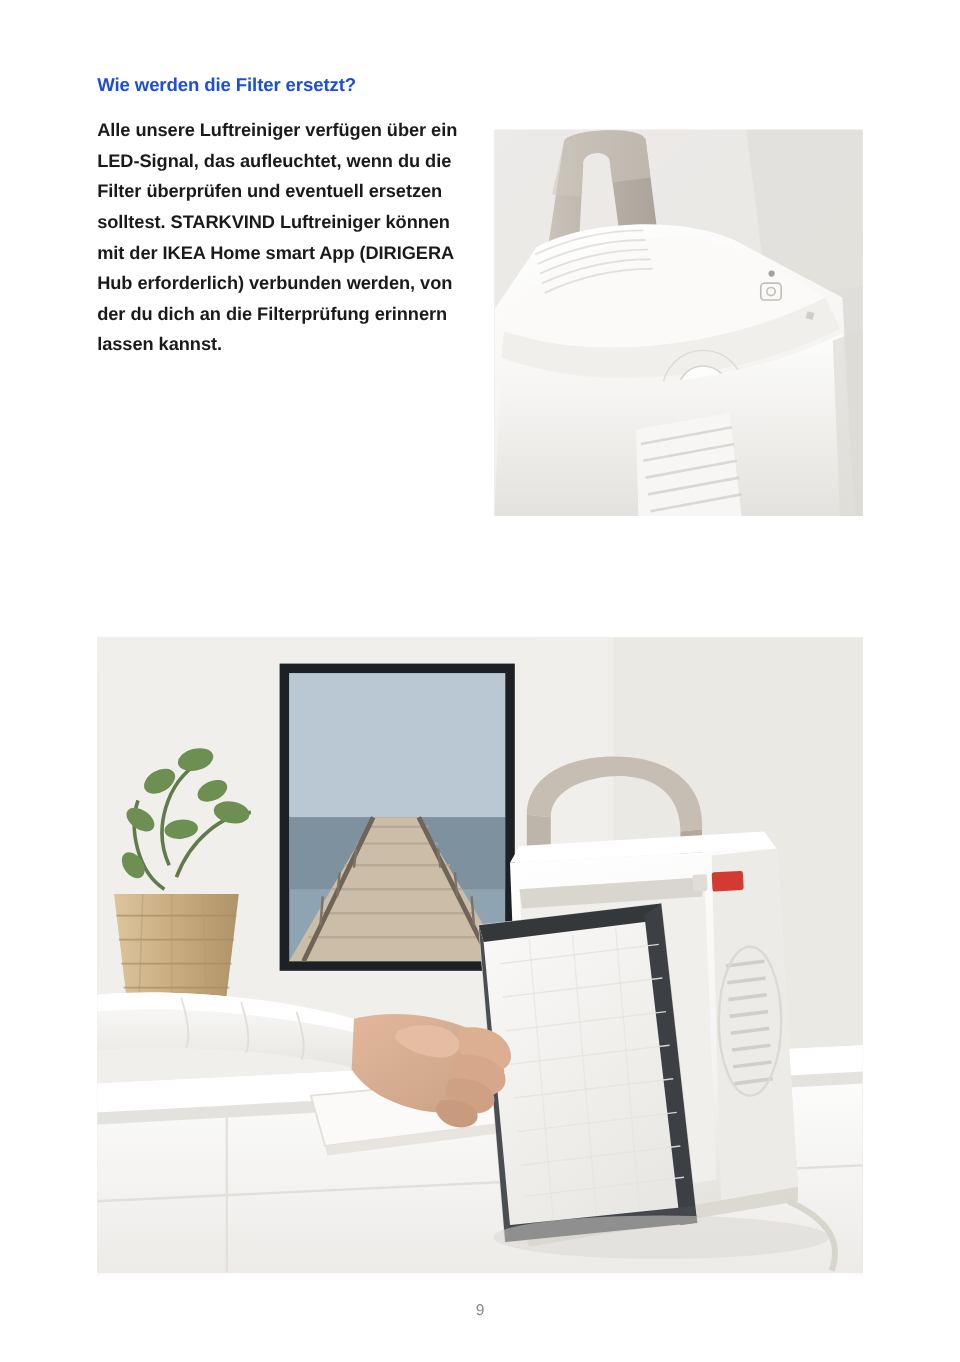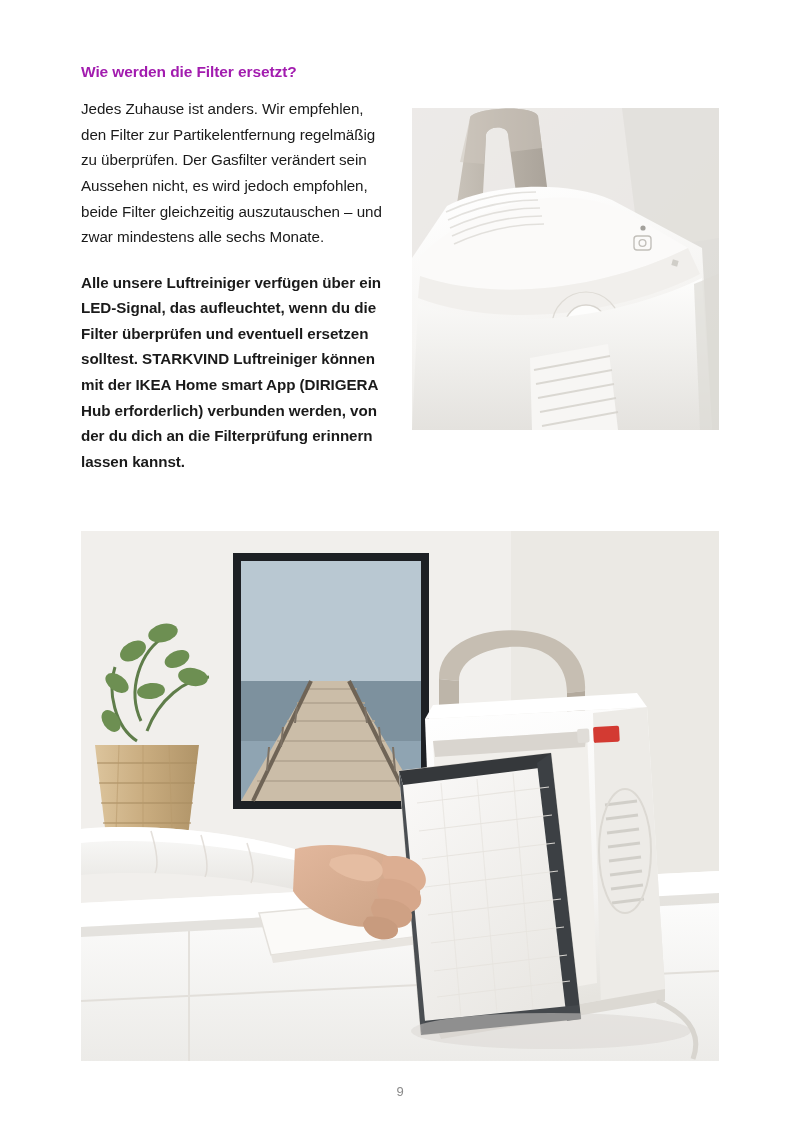"Wie werden die Filter ersetzt?" .heading { color: #a21caf -> #1d4ed8 }
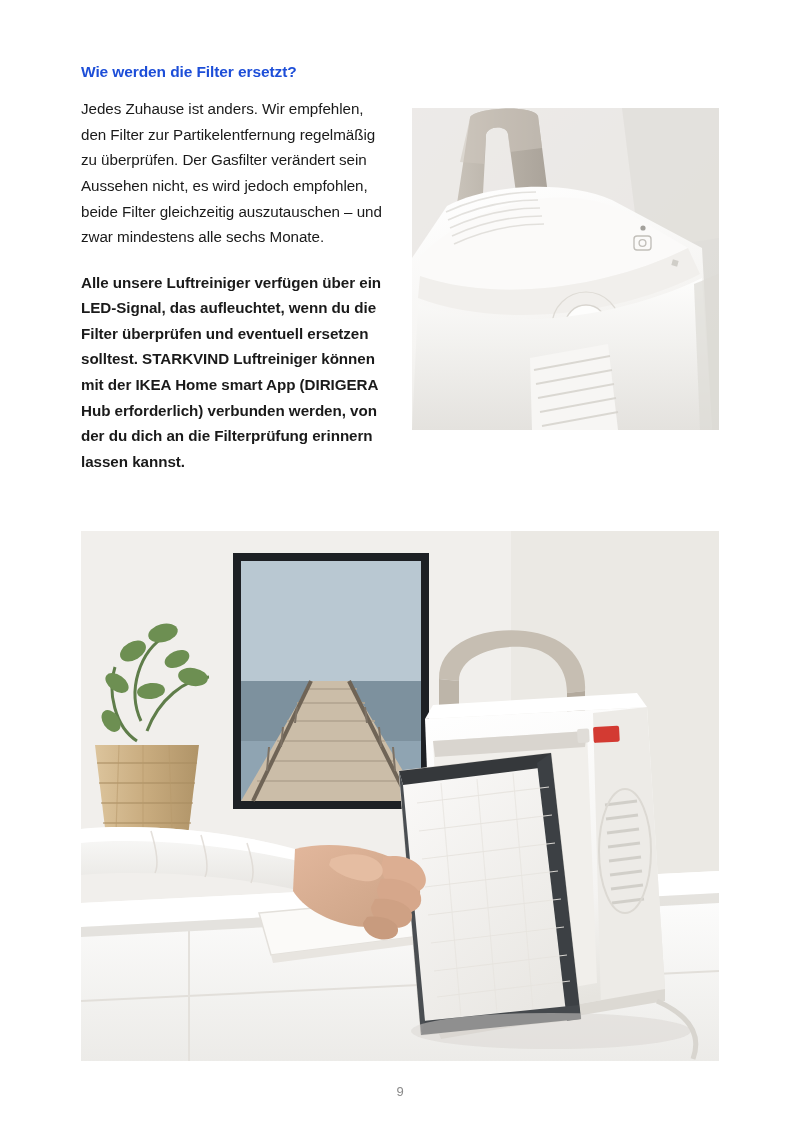"Jedes Zuhause ist anders. Wir" p.para { html: <p>Jedes Zuhause ist anders. Wir empfehlen, den Filter zur Partikelentfernung regelmäßig zu überprüfen. Der Gasfilter verändert sein Aussehen nicht, es wird jedoch empfohlen, beide Filter gleichzeitig auszutauschen – und zwar mindestens alle sechs Monate.</p> -> none }
